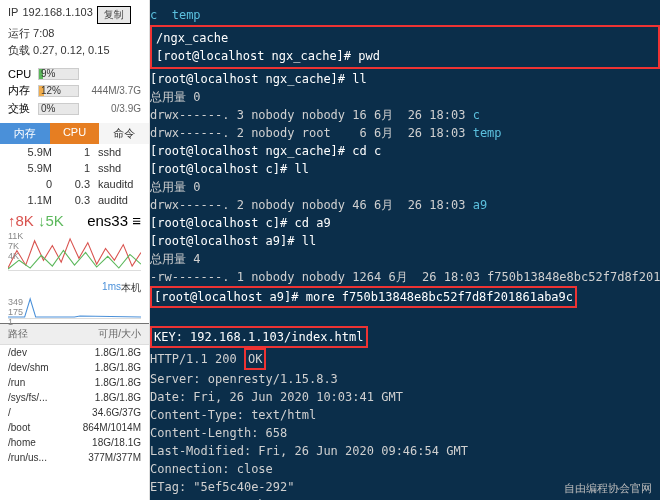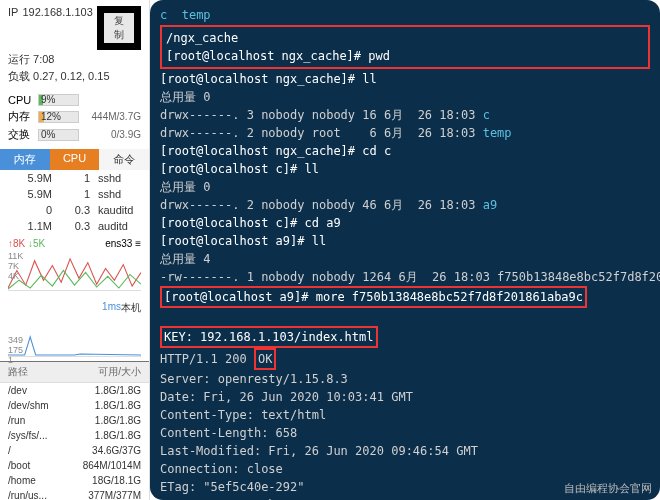"复制" .copy-btn { border: 7px solid #000000 -> 1px solid #000000 }
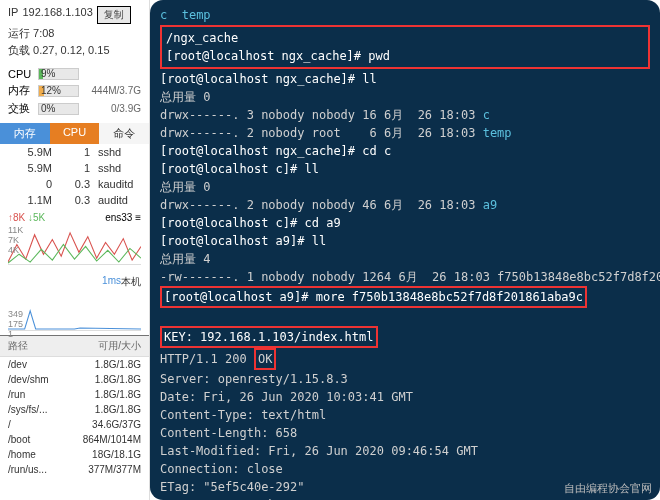"c temp" .terminal { border-radius: 13px -> none; padding: 6px 10px -> 6px 0 }
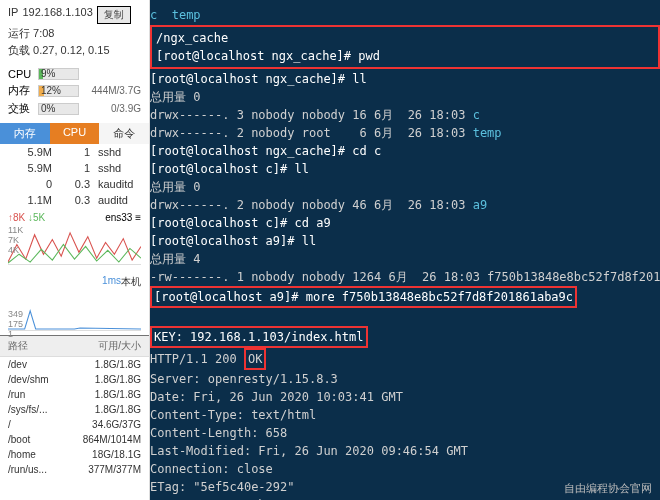"↑8K ↓5K" .chart-header { font-size: 10px -> 15px }
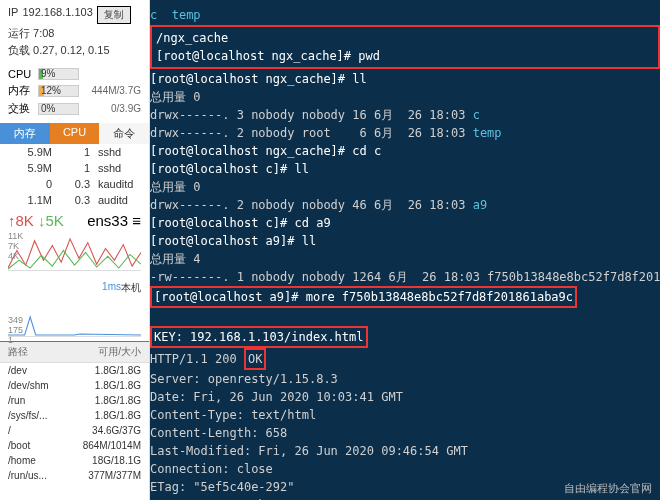"349" .ping-chart { margin-top: 18px -> none }
